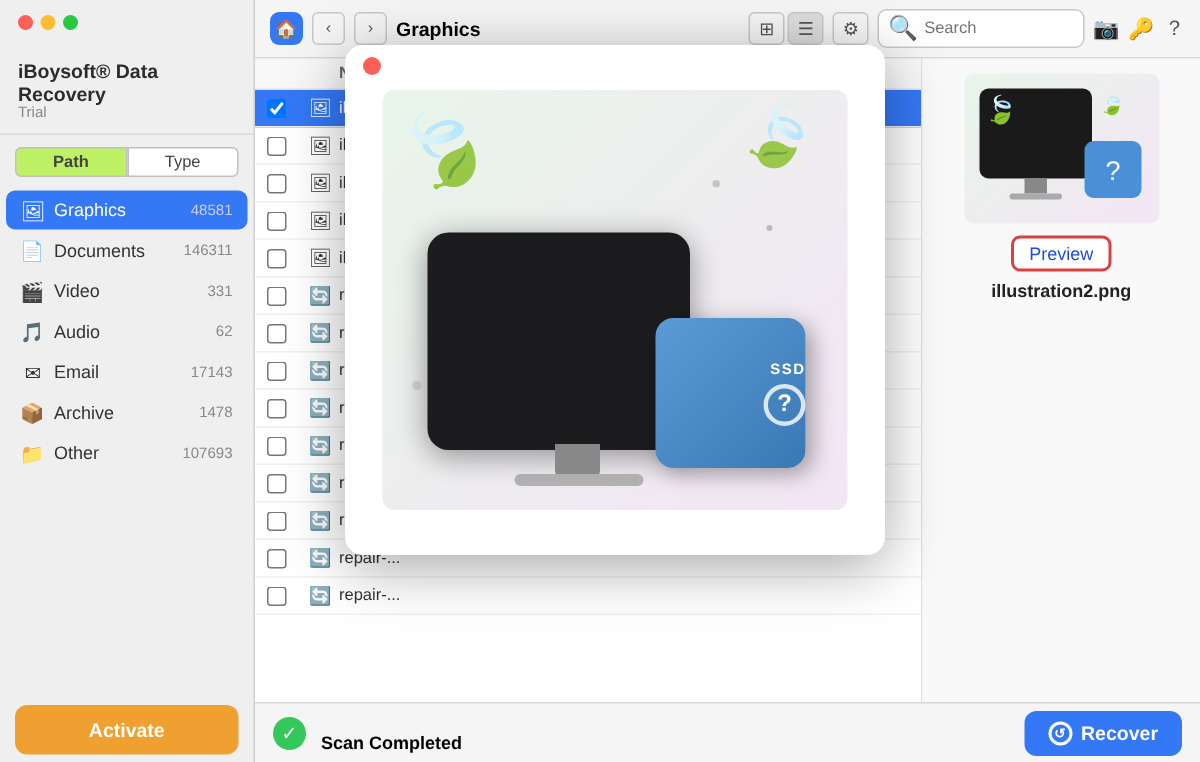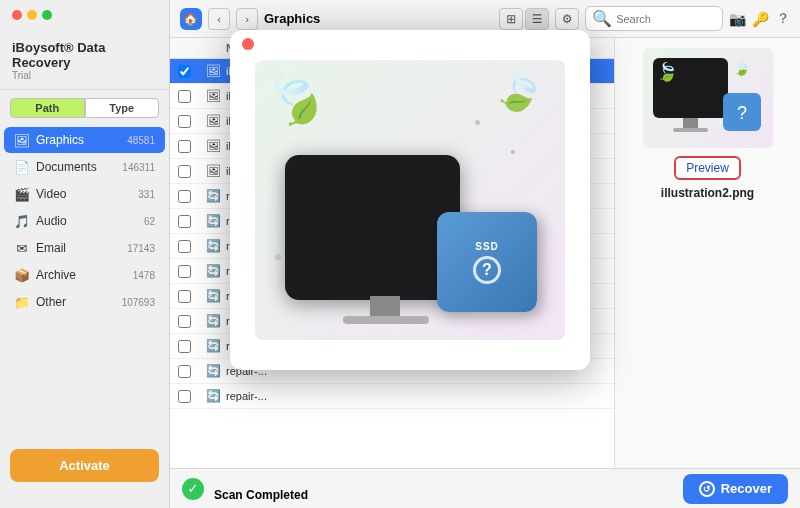"Type" .tab-btn { font-weight: bold -> none }
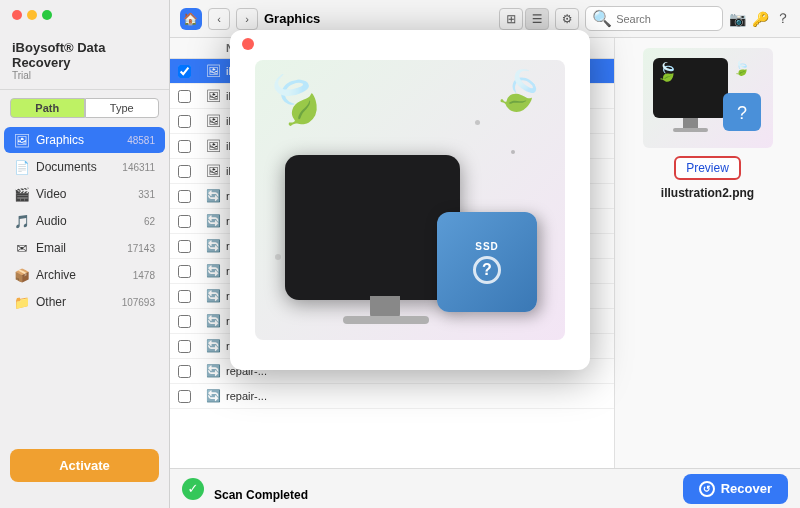"SSD" div { align-items: center -> flex-end }
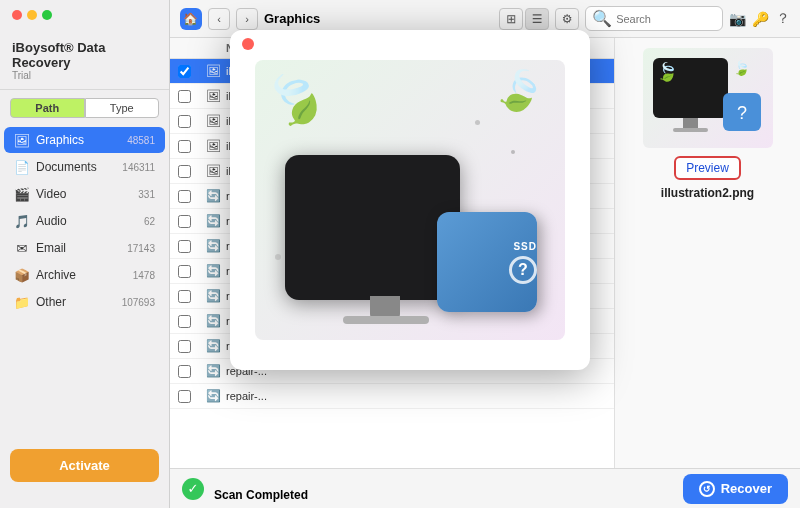"Activate" .activate-btn { margin: 26px 10px -> 5px 10px }
